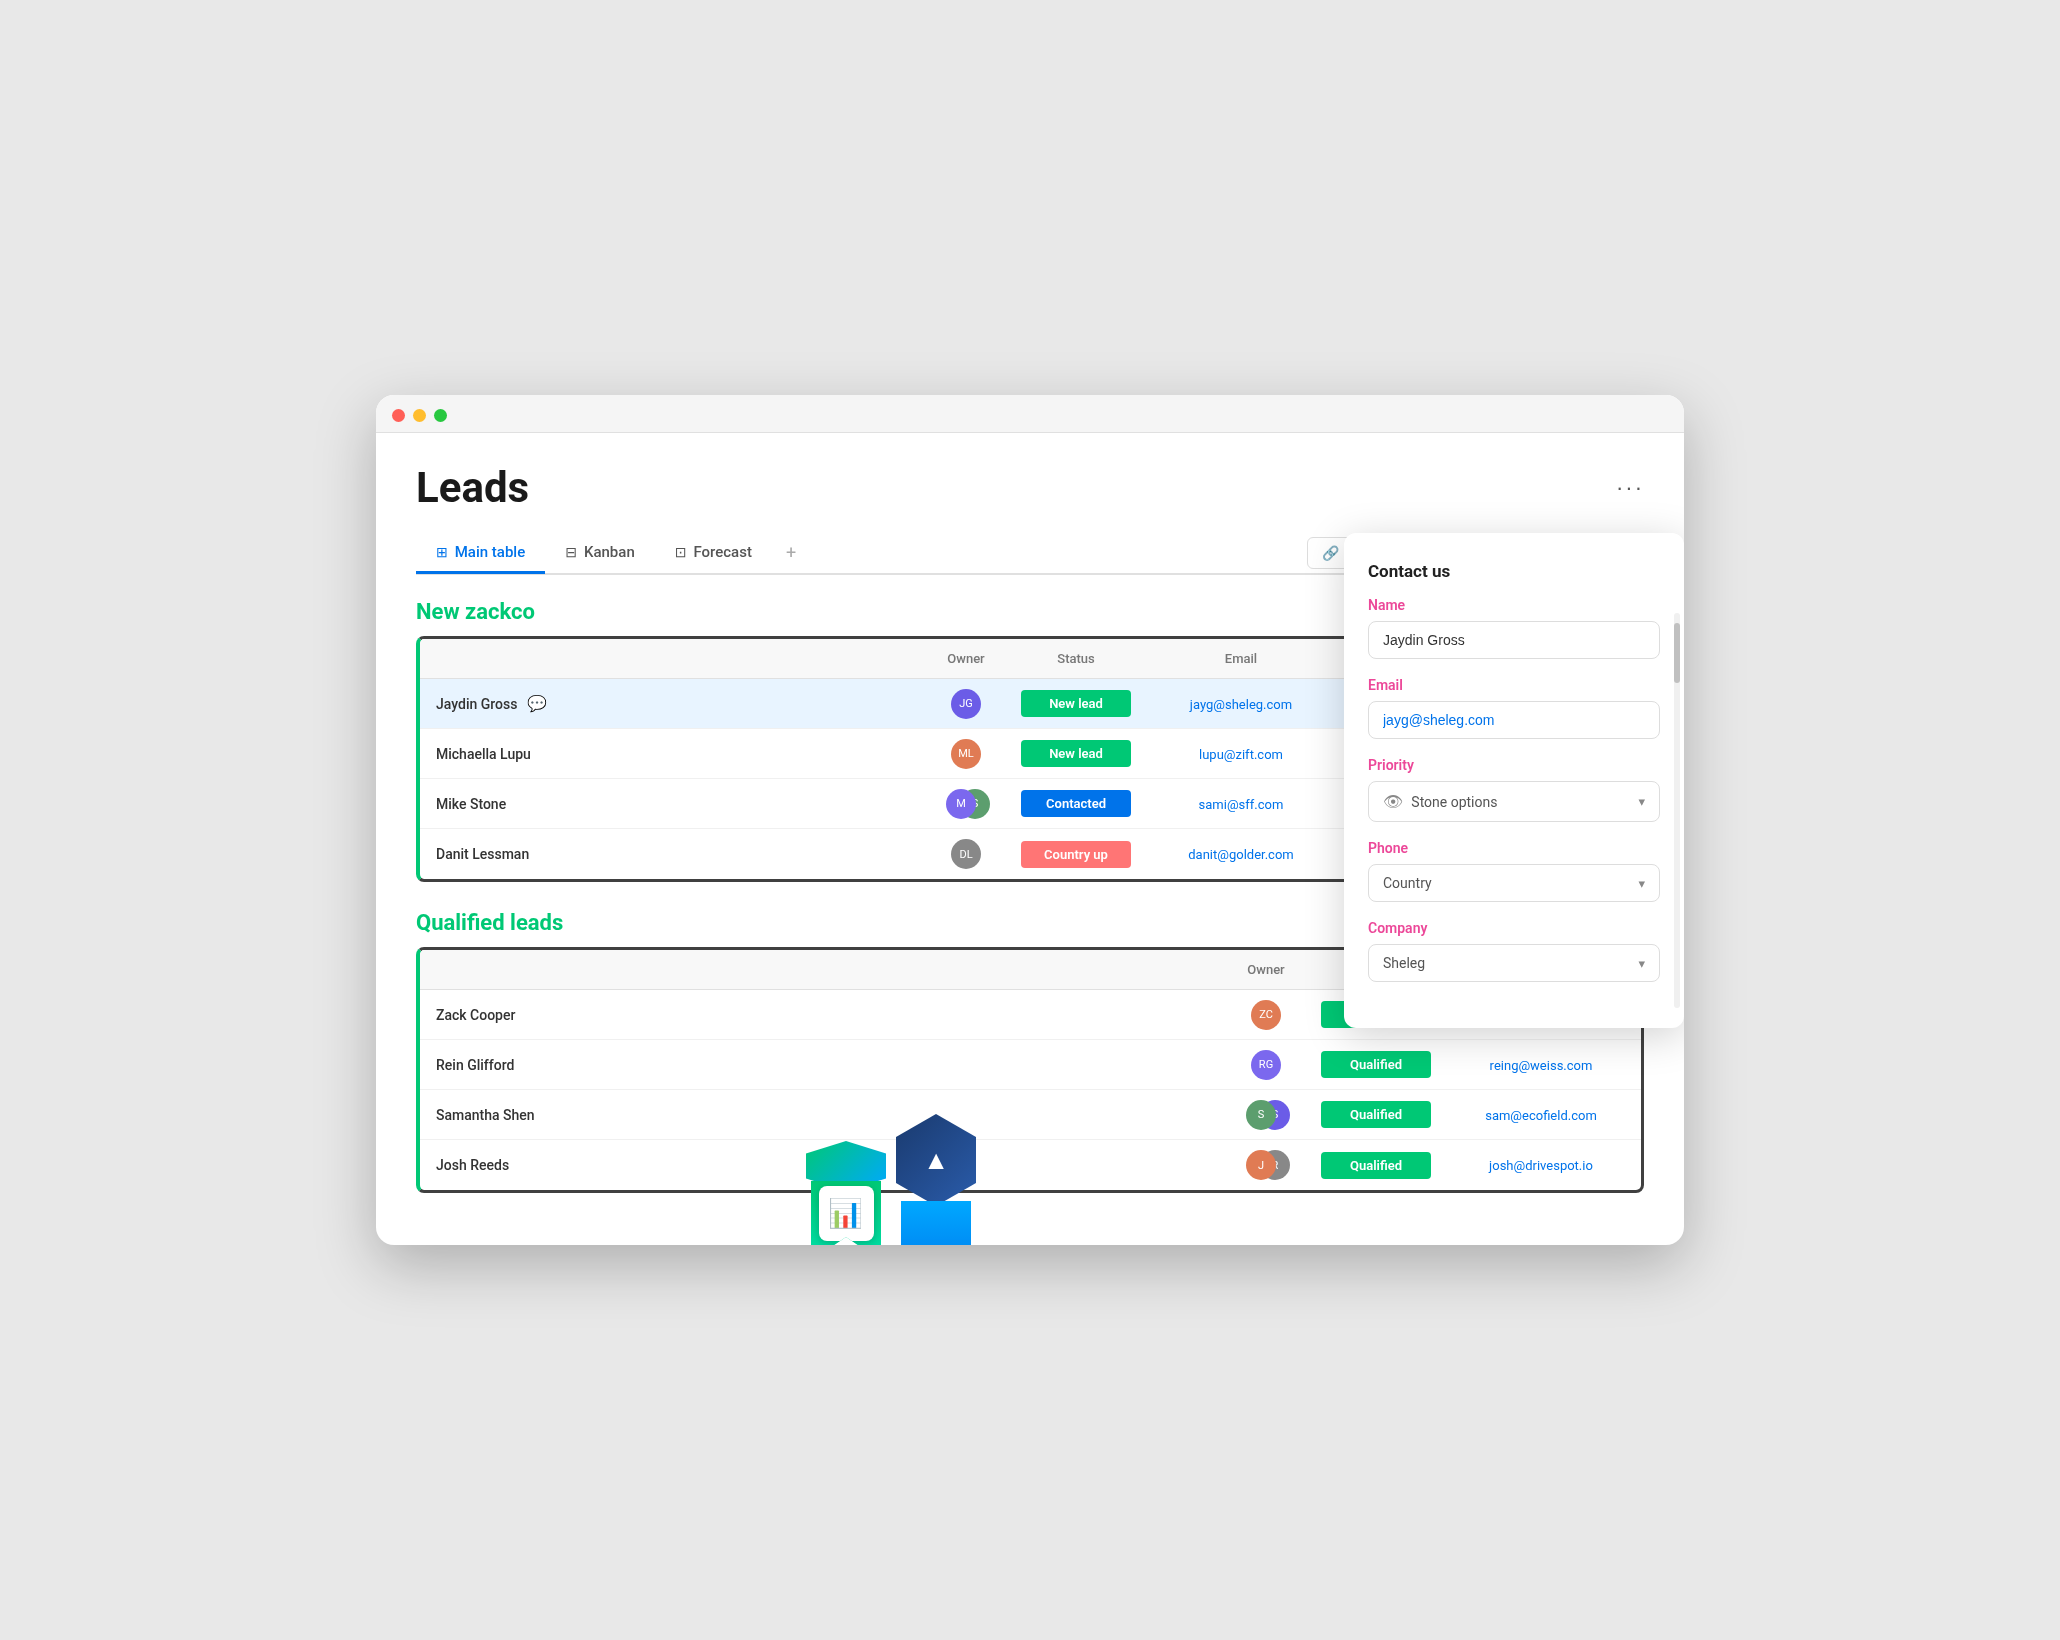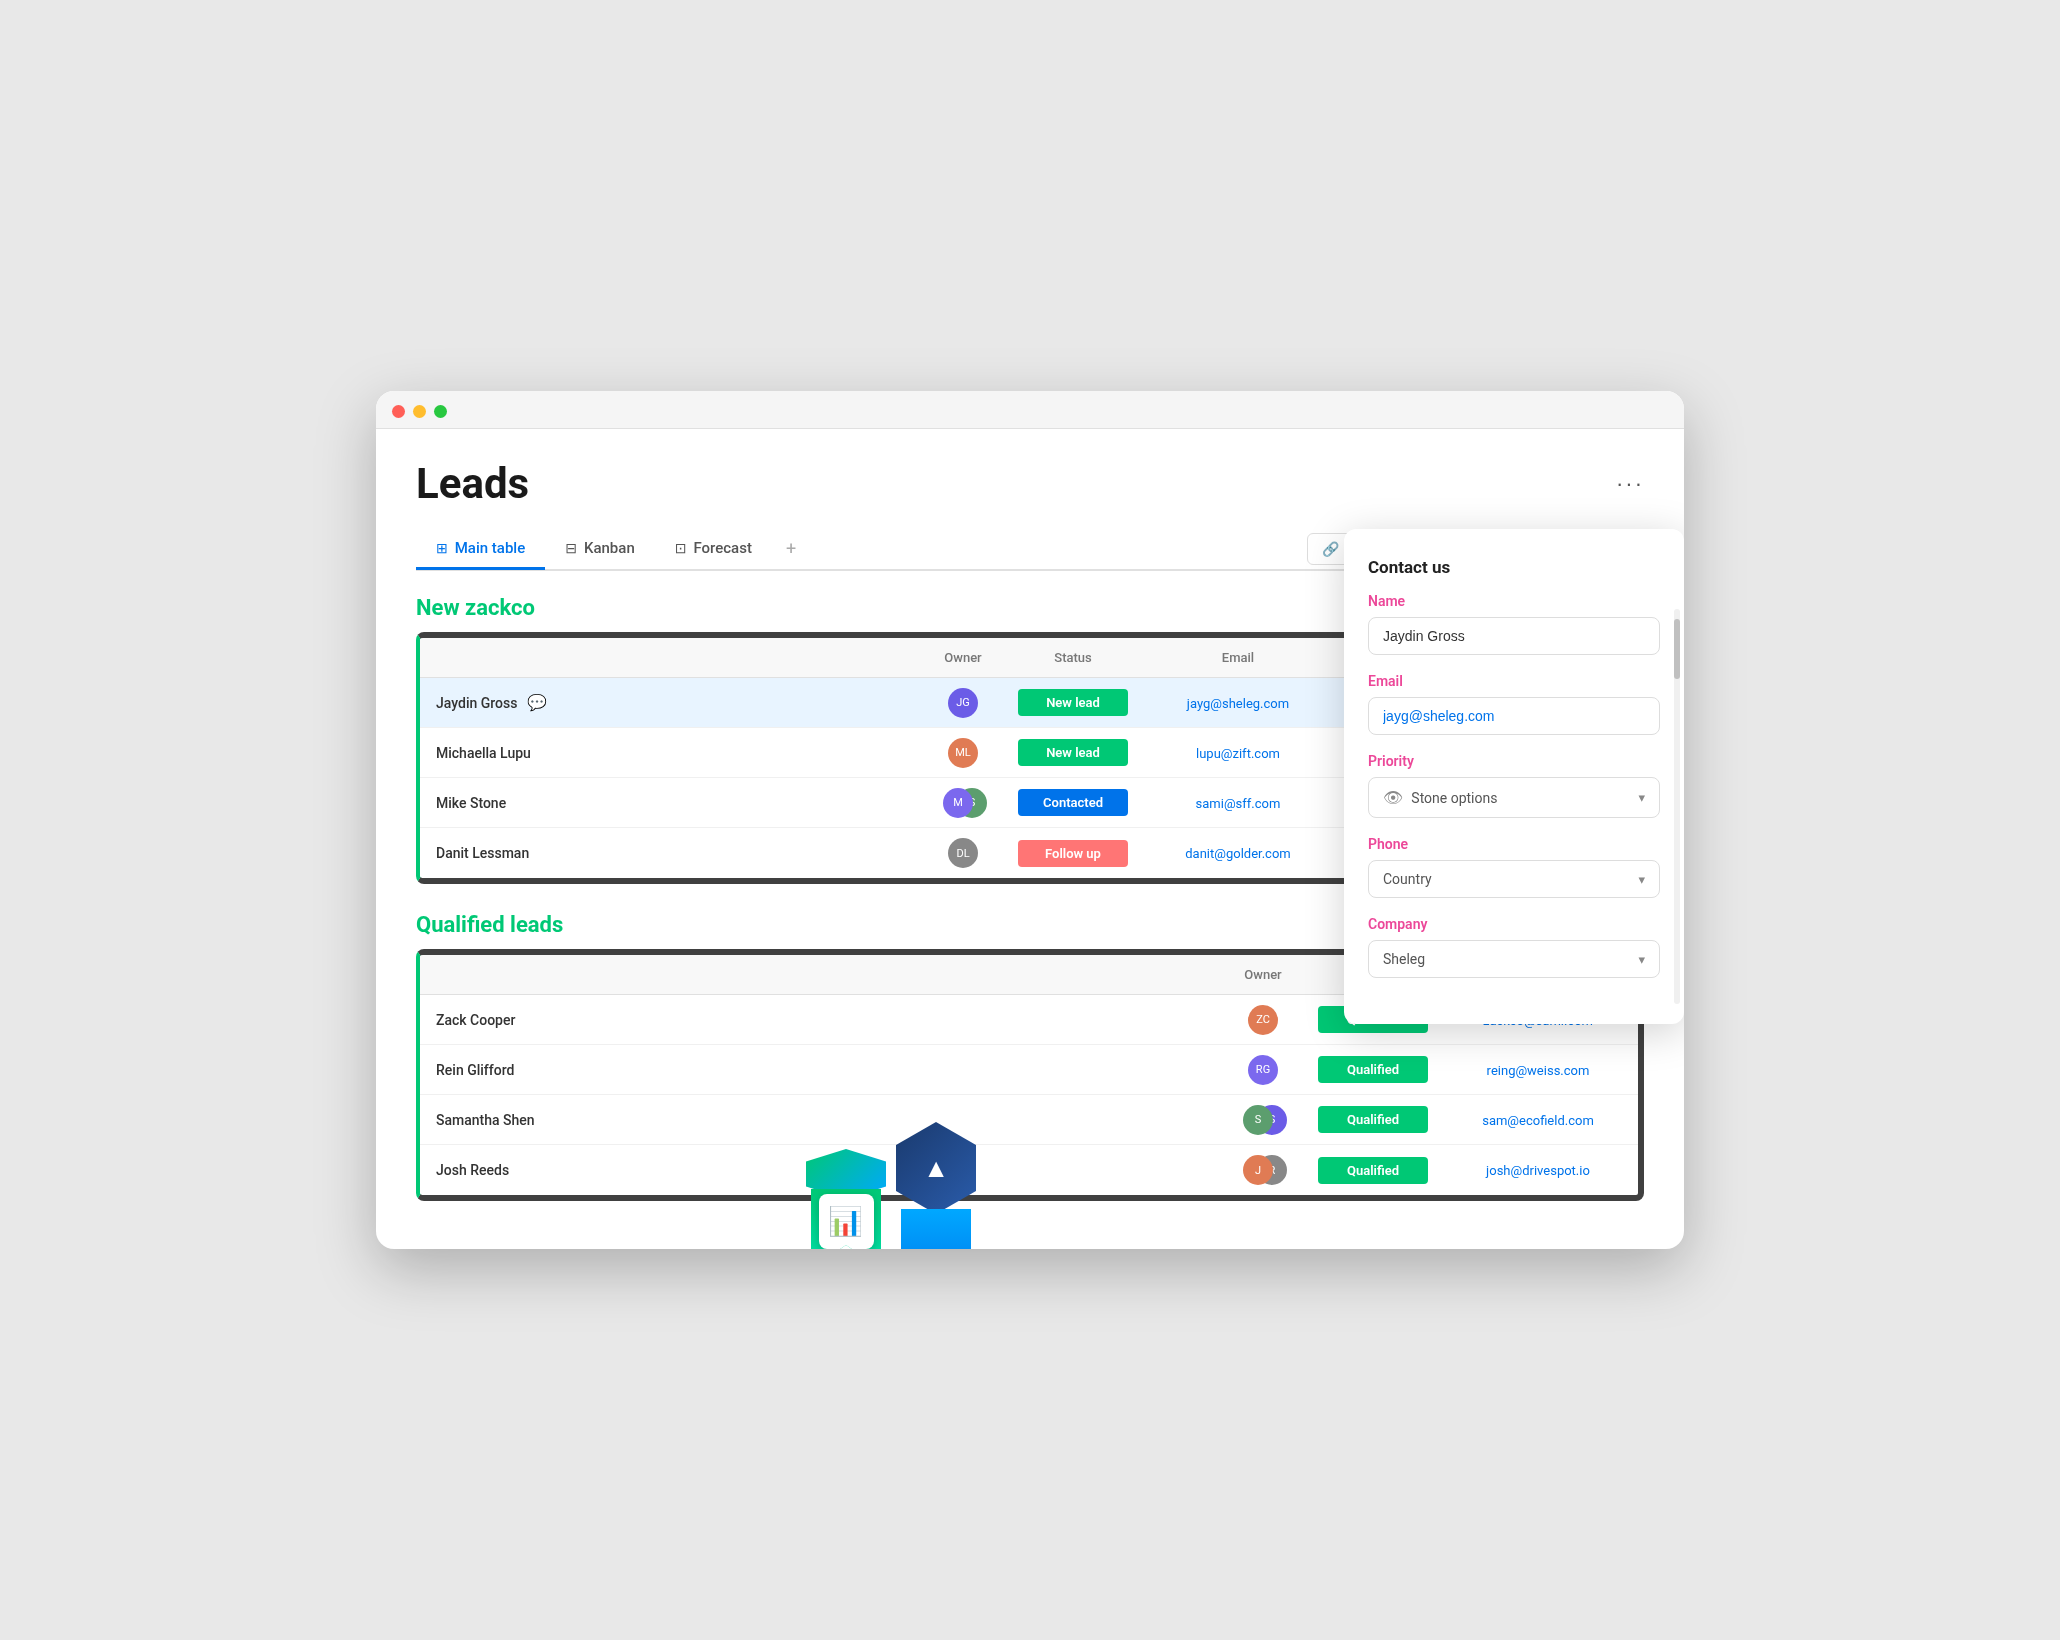"Owner" .table-container { border: 6px solid #404040 -> 3px solid #404040 }
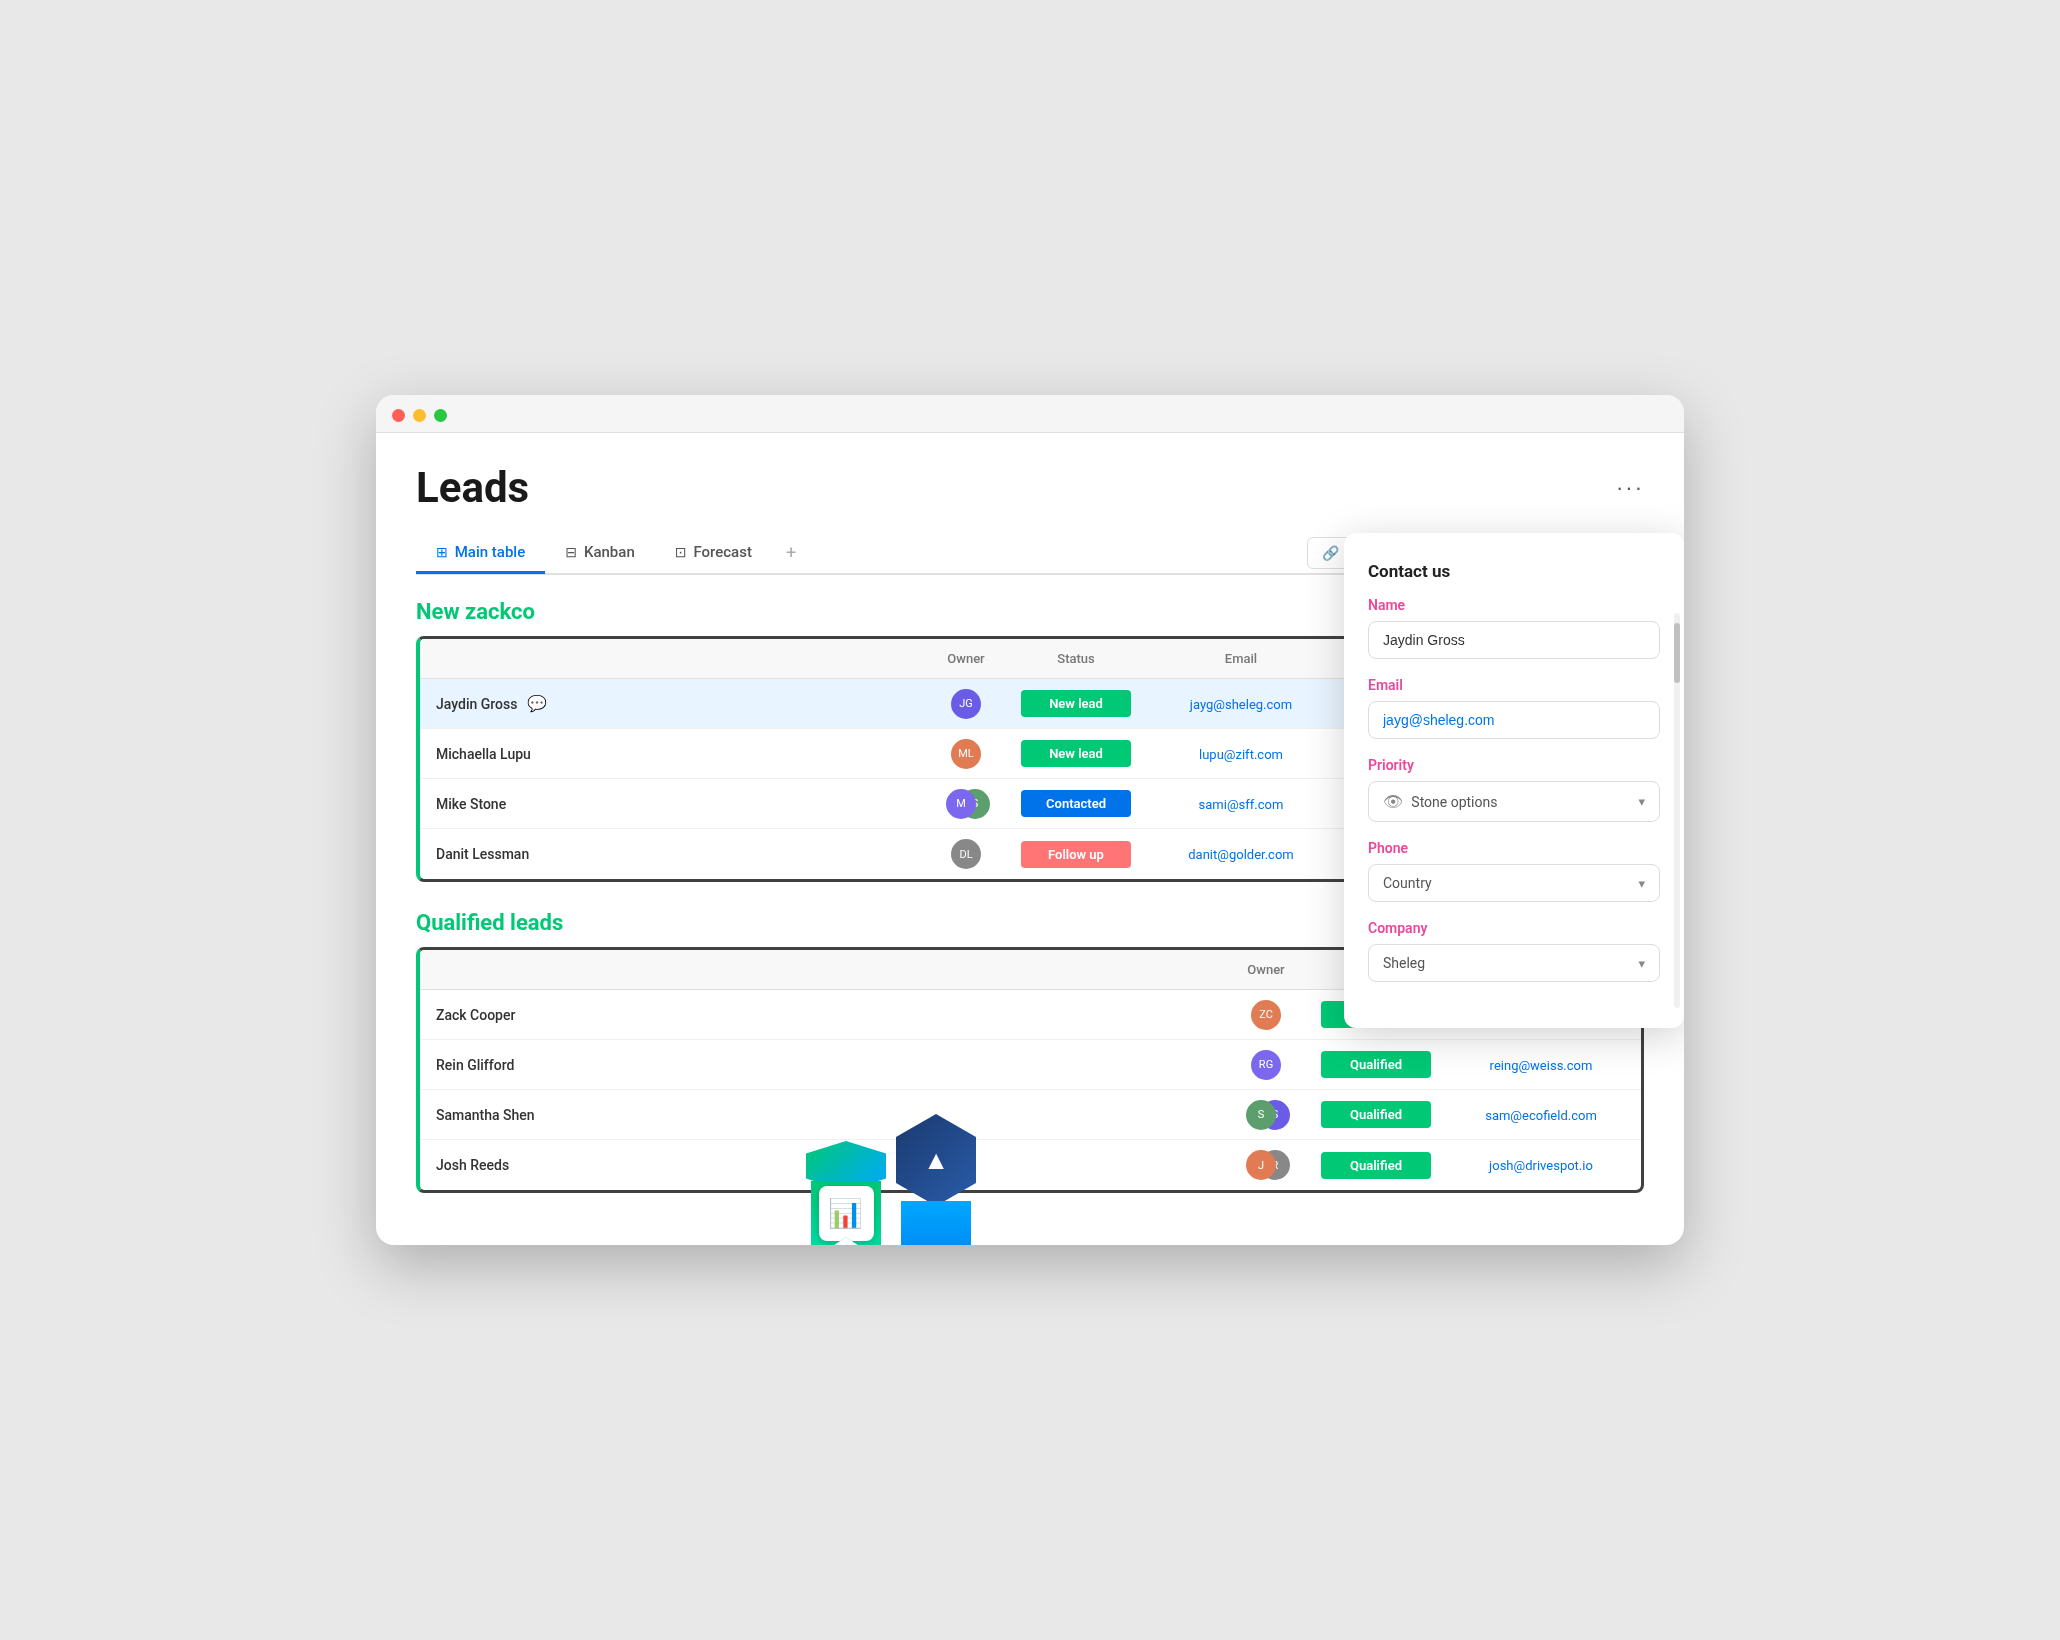"Follow up" span.status-badge { text: Follow -> Country }
